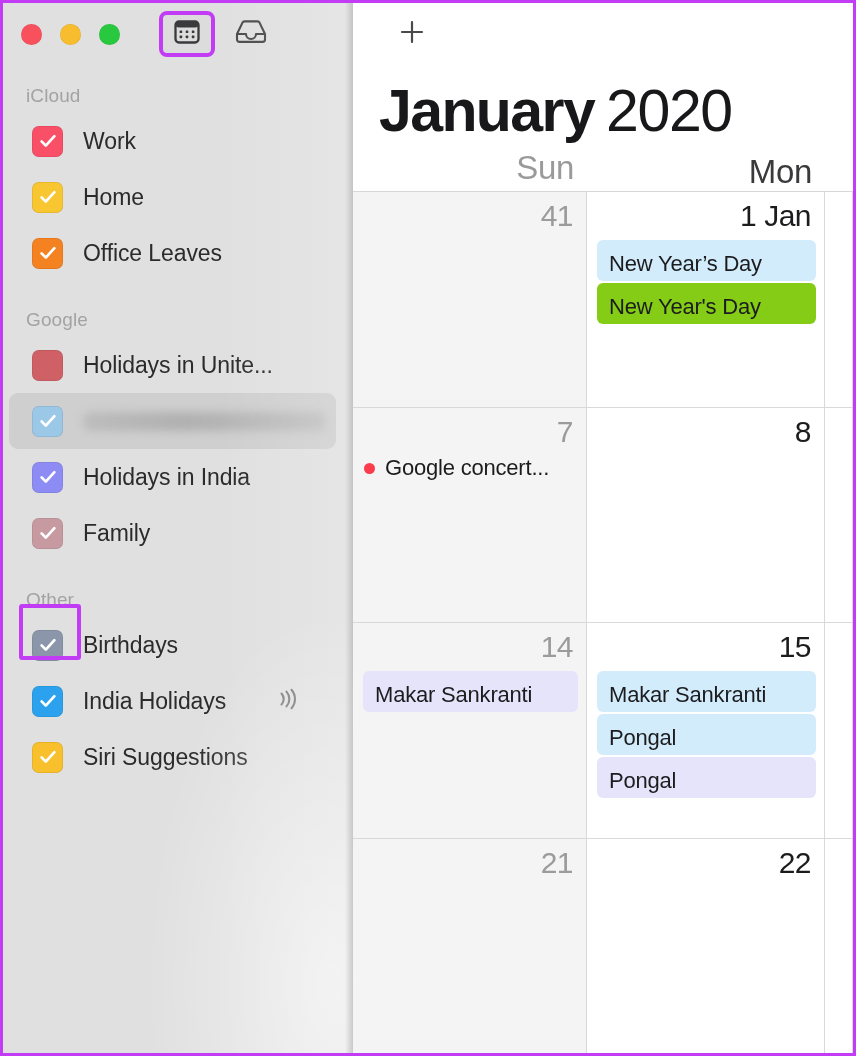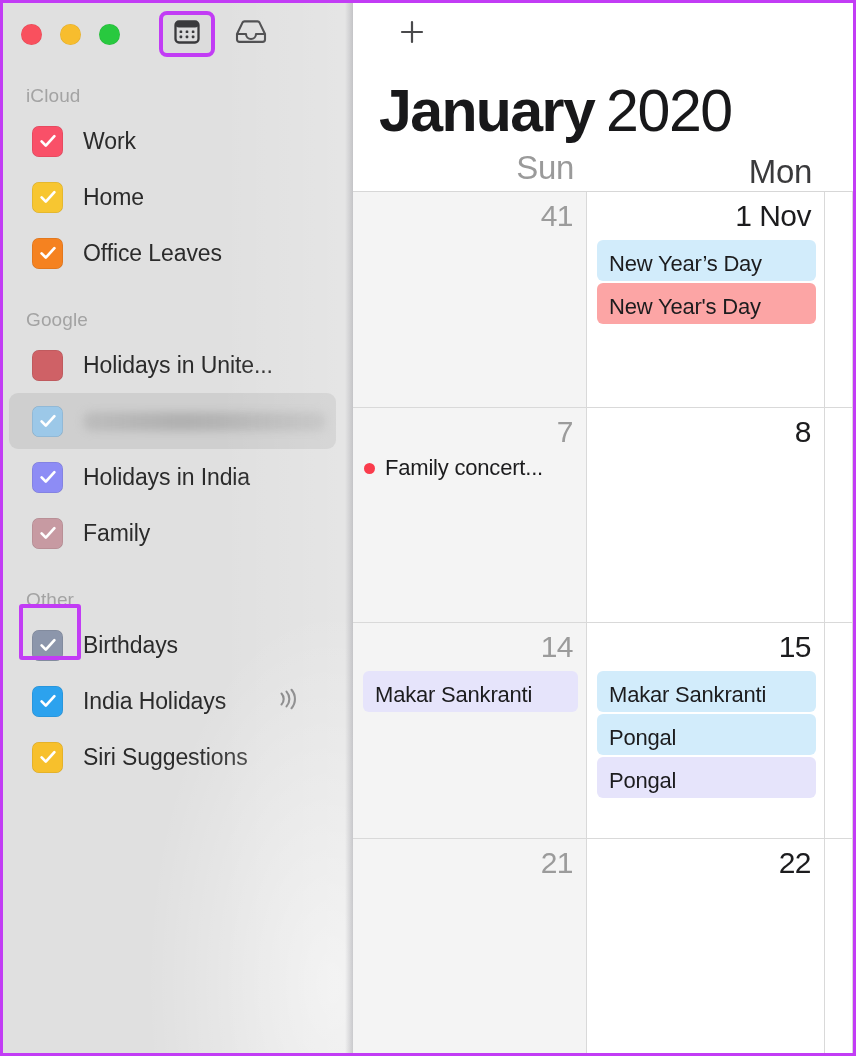"1 Nov" div.daynum { text: Nov -> Jan }
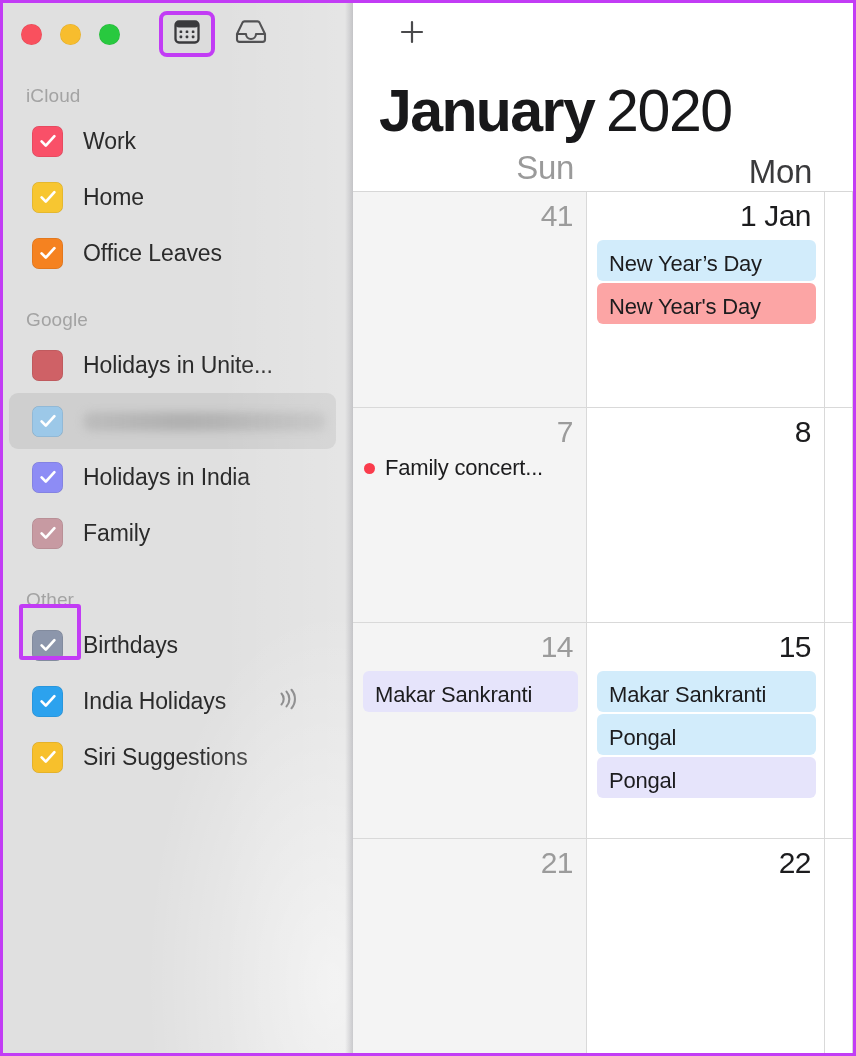"New Year's Day" div.pill { background: #fca5a5 -> #84cc16 }
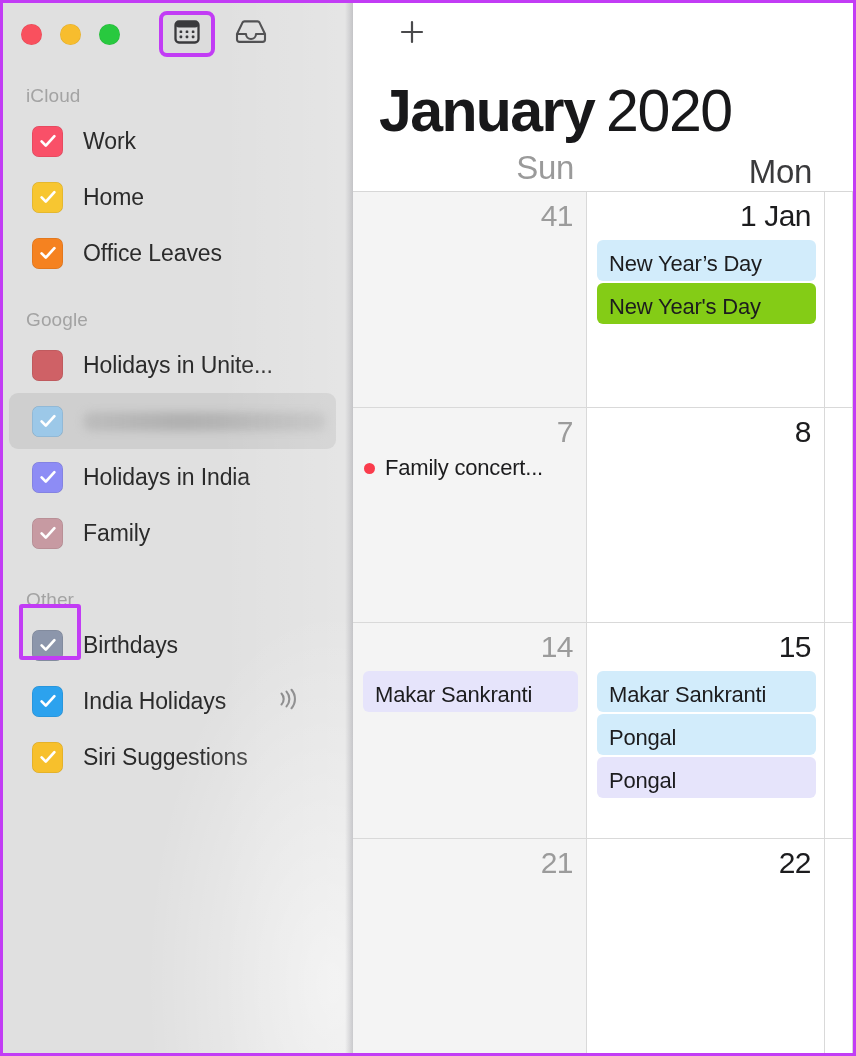"Family concert..." span.t { text: Family -> Google }
